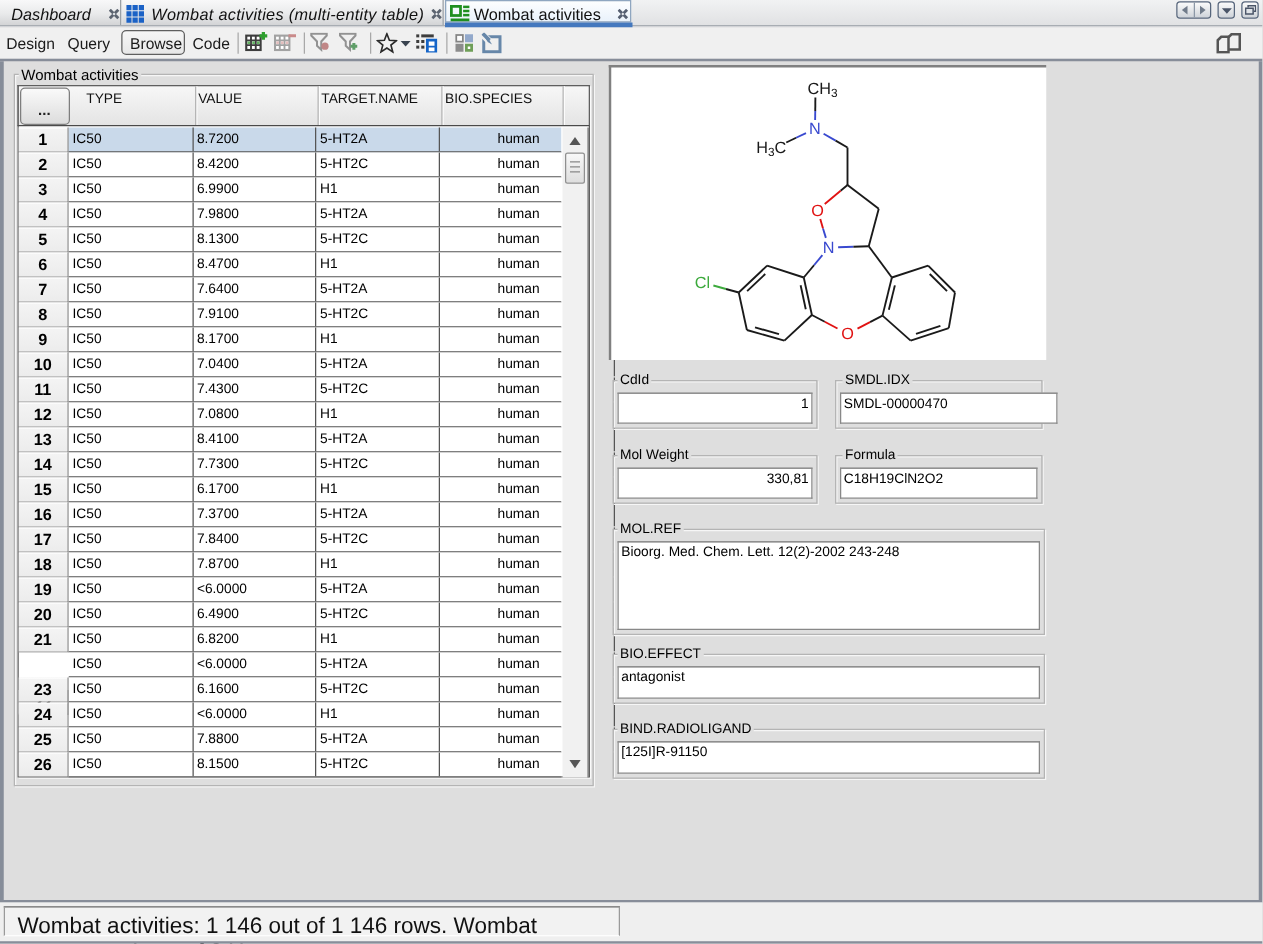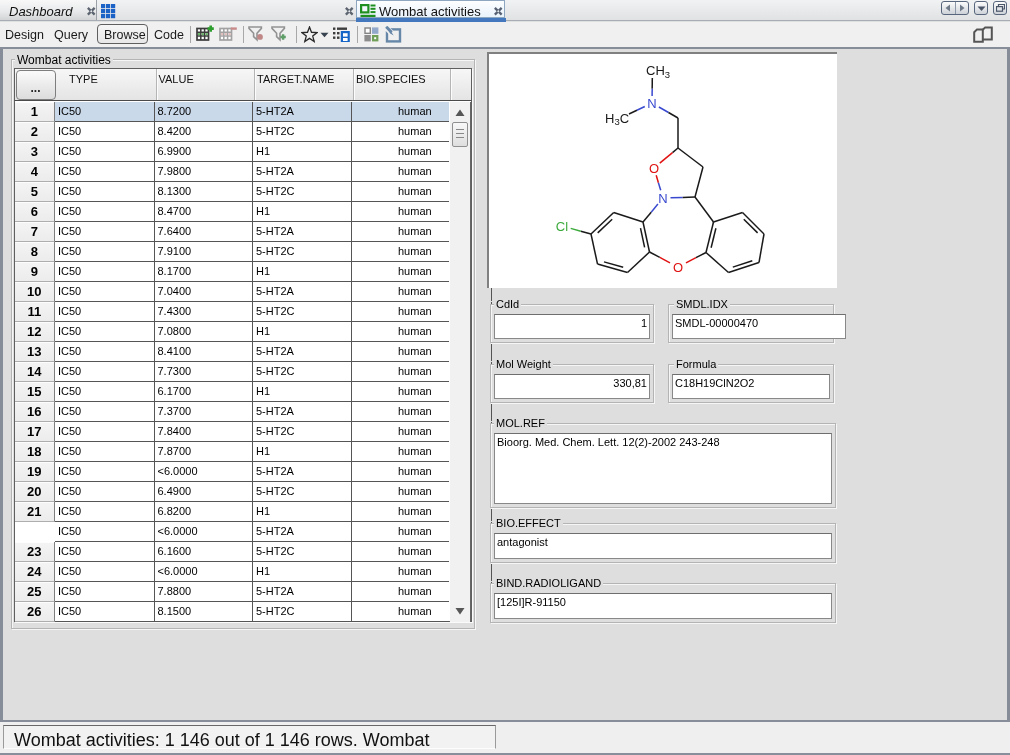"Wombat activities (multi-entity table)" div.tab { html: none -> <div> <span>Wombat activities (multi-entity table)</span> </div> }
